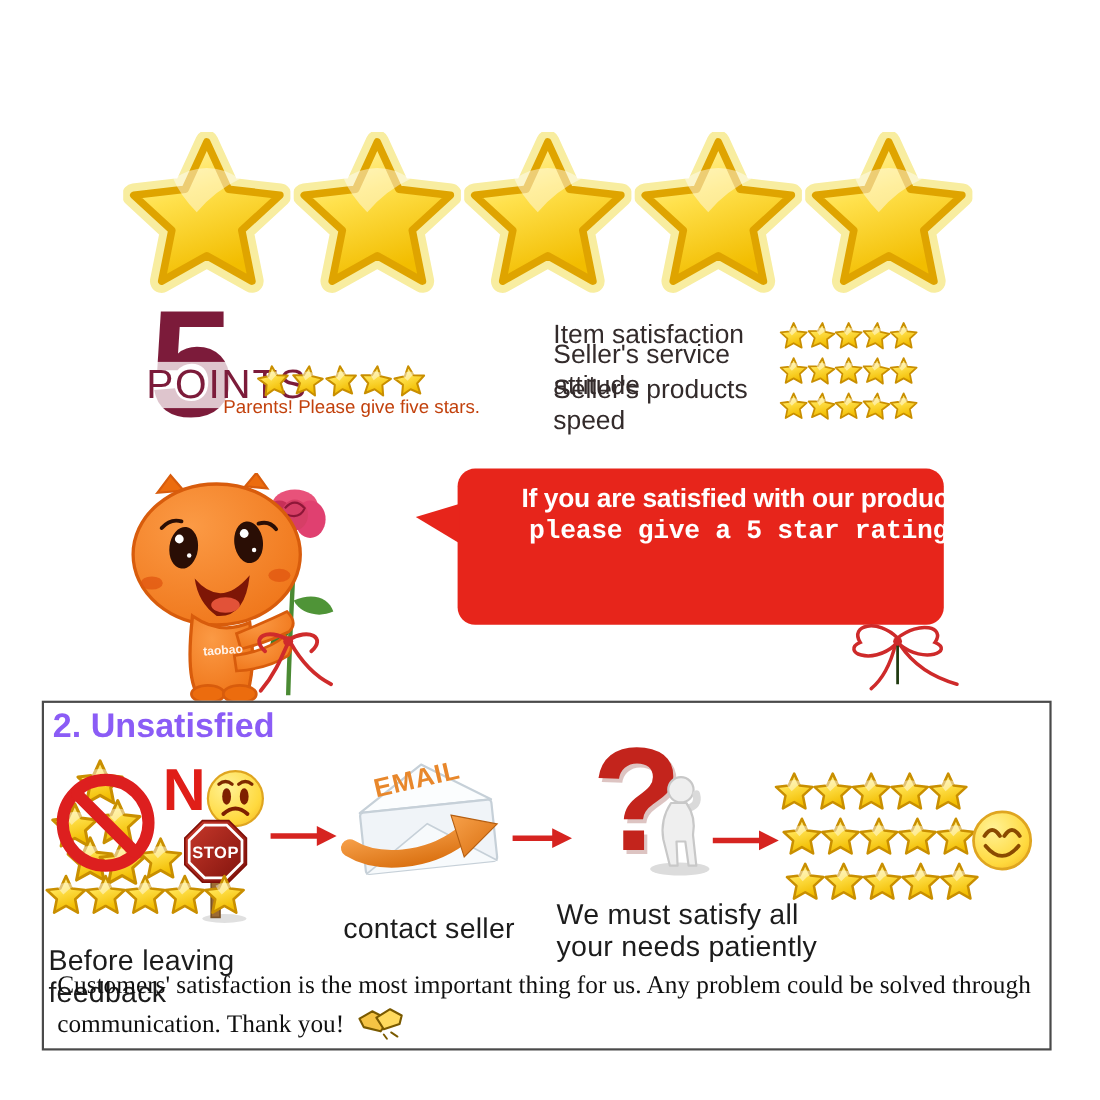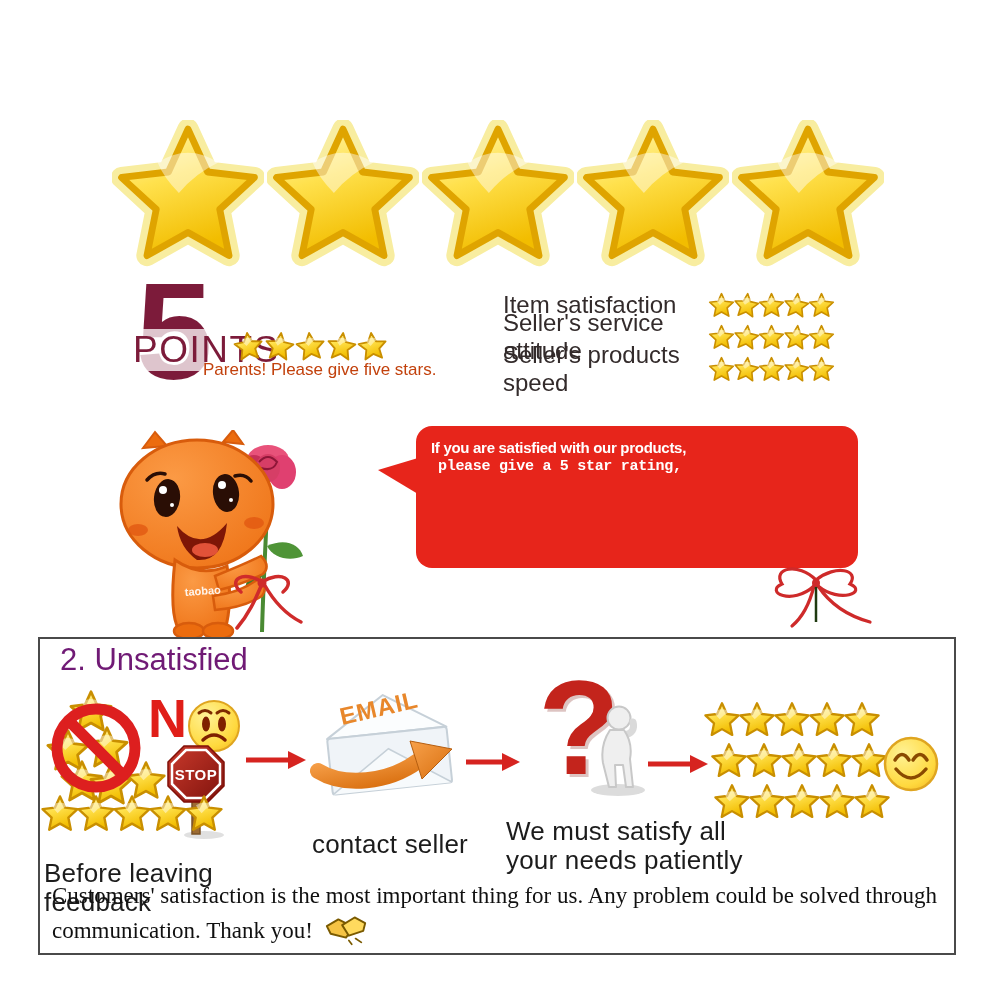"If you are satisfied with" .bubble-line { font-size: 15px -> 24px; margin-left: none -> 43px }
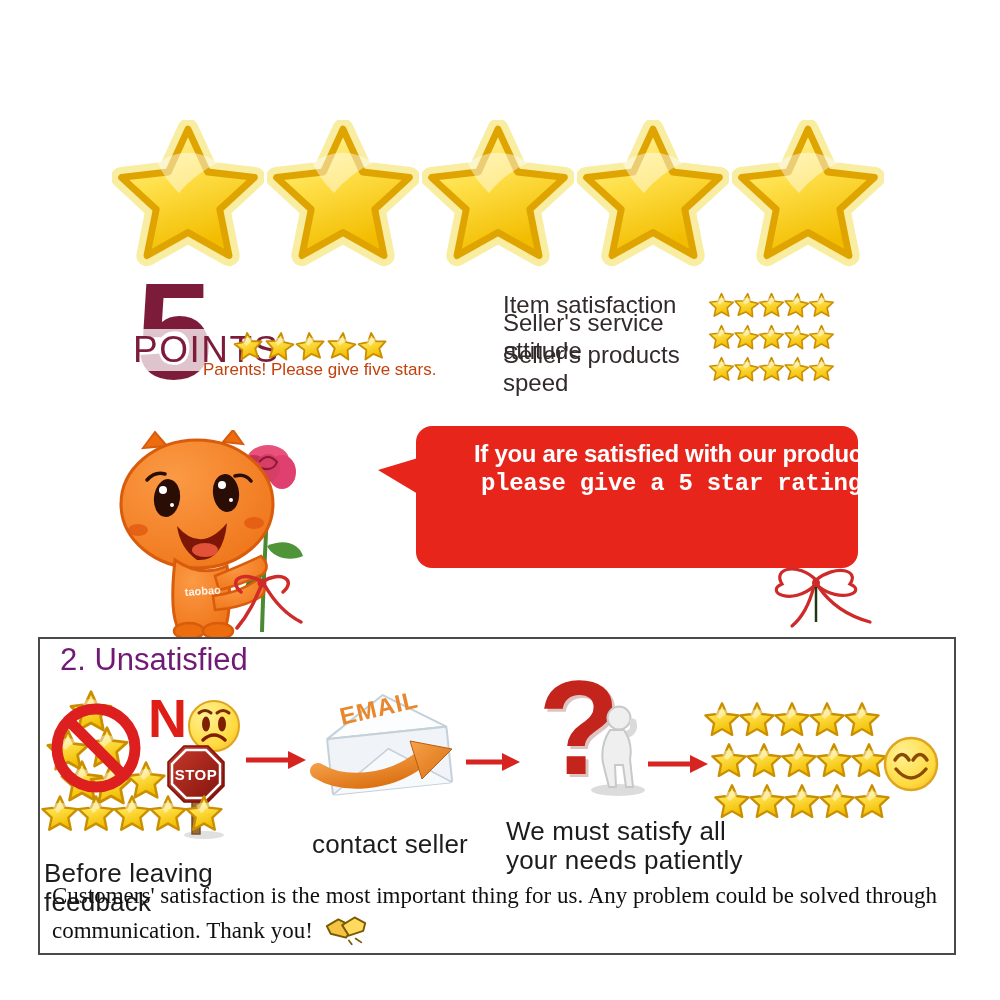"2. Unsatisfied" .unsat-title { color: #701a75 -> #8b5cf6; font-weight: normal -> bold; left: 20px -> 8px }
